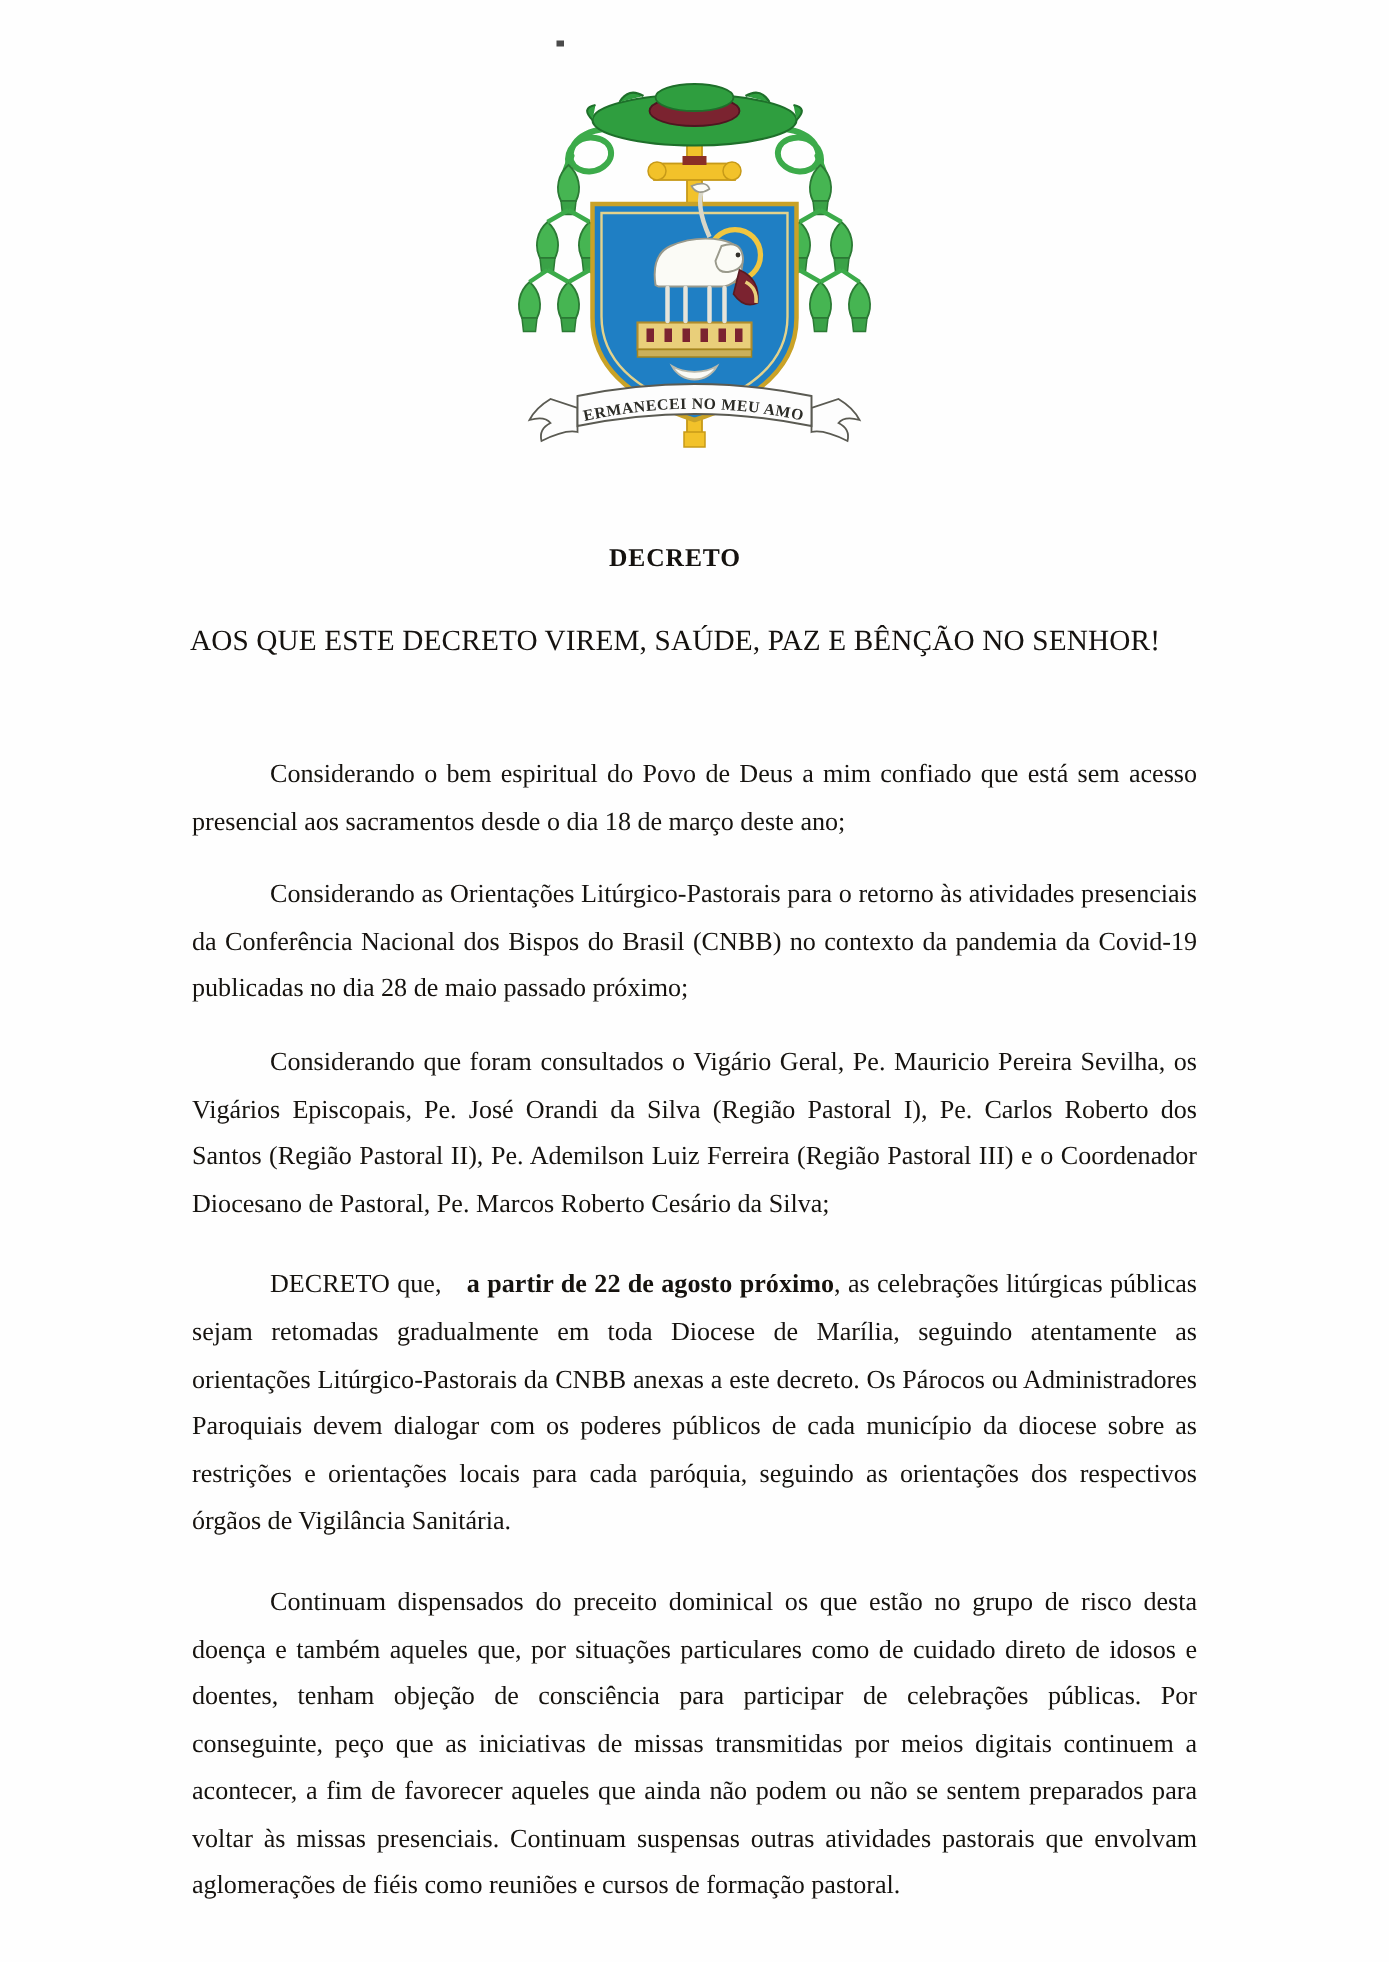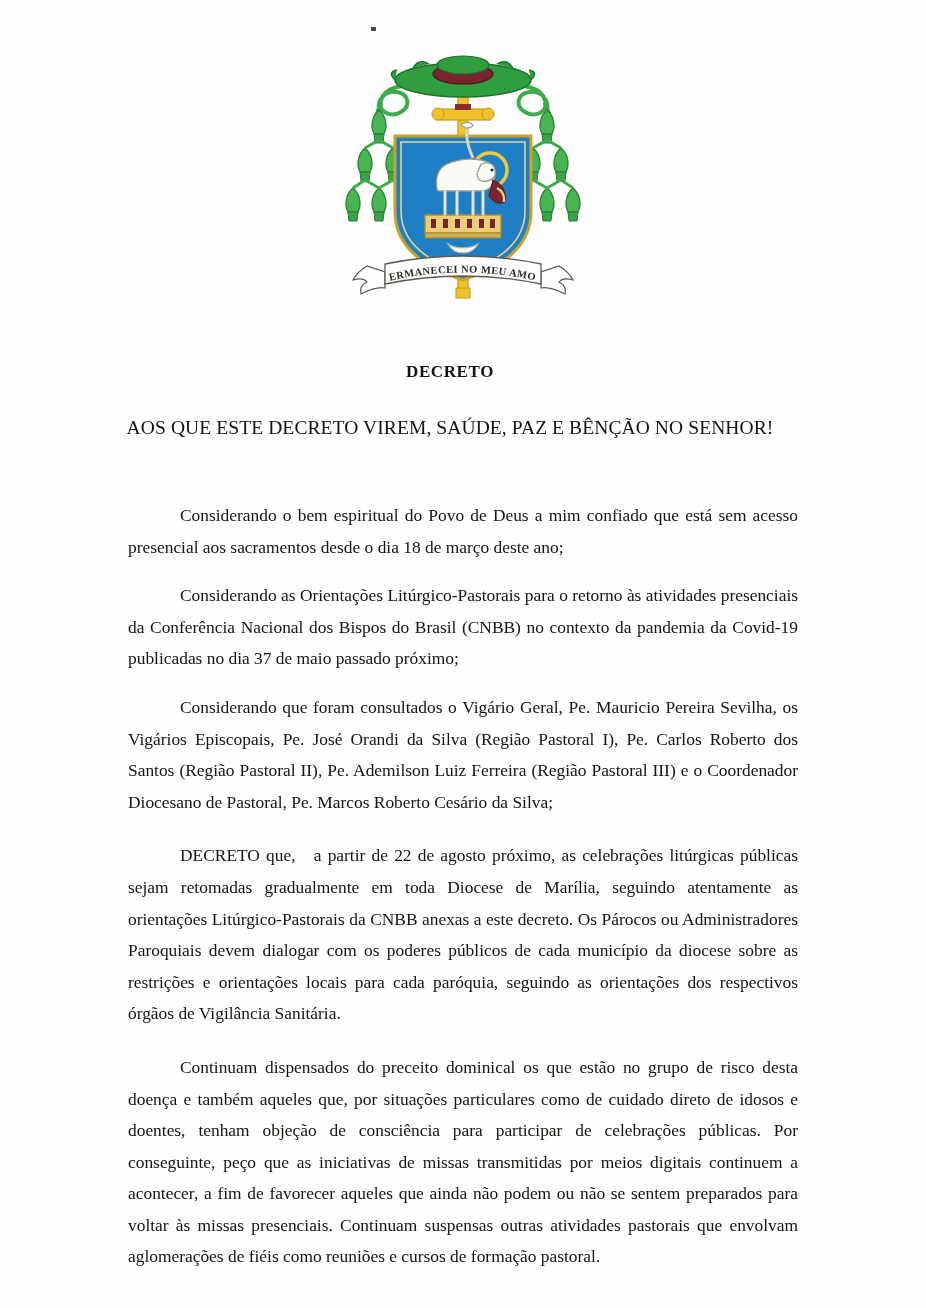"Considerando as Orientações" p.para { text: 37 -> 28 }
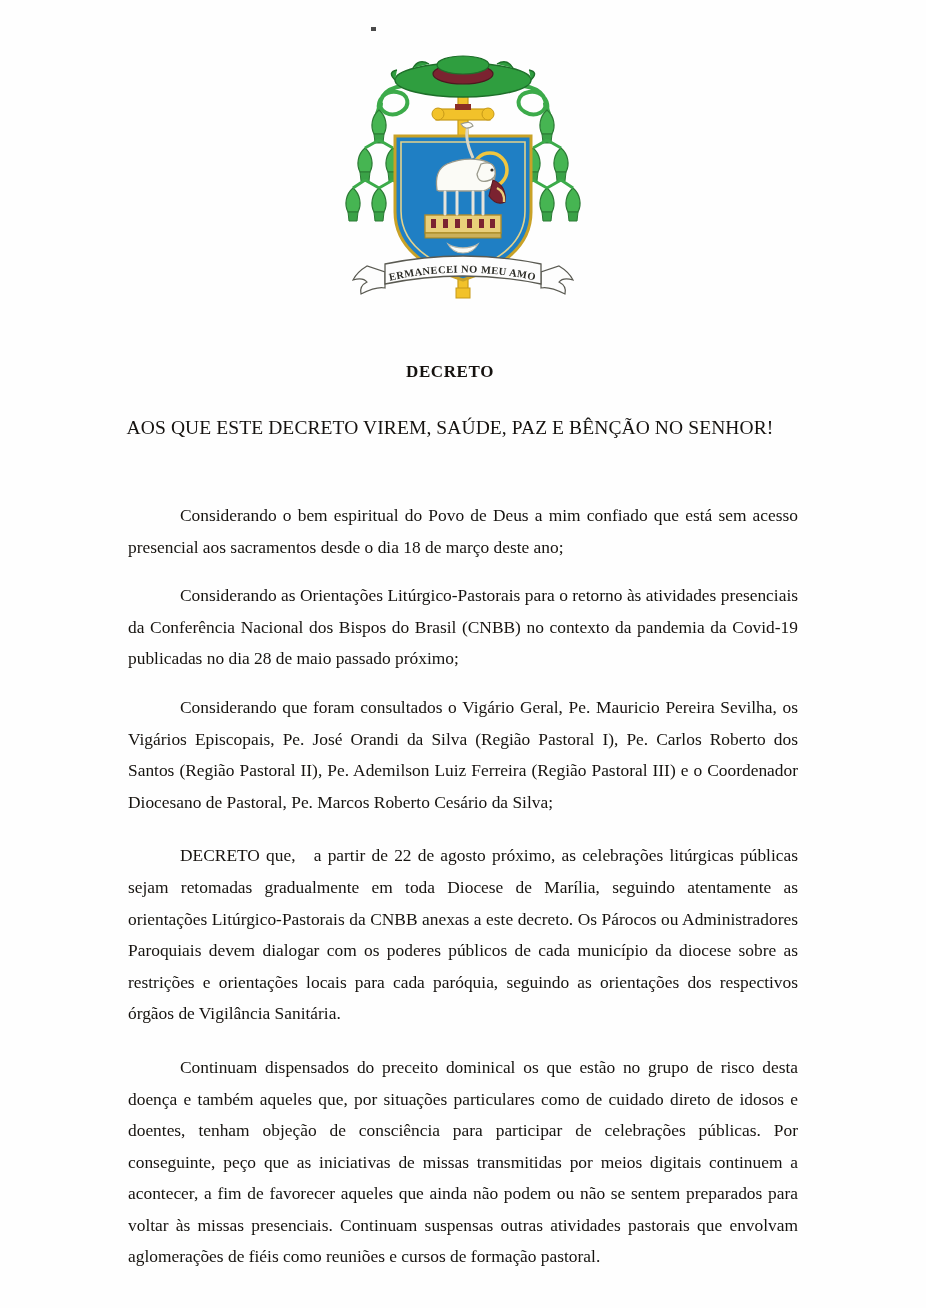"a partir de 22 de" .para b { font-weight: normal -> bold }
